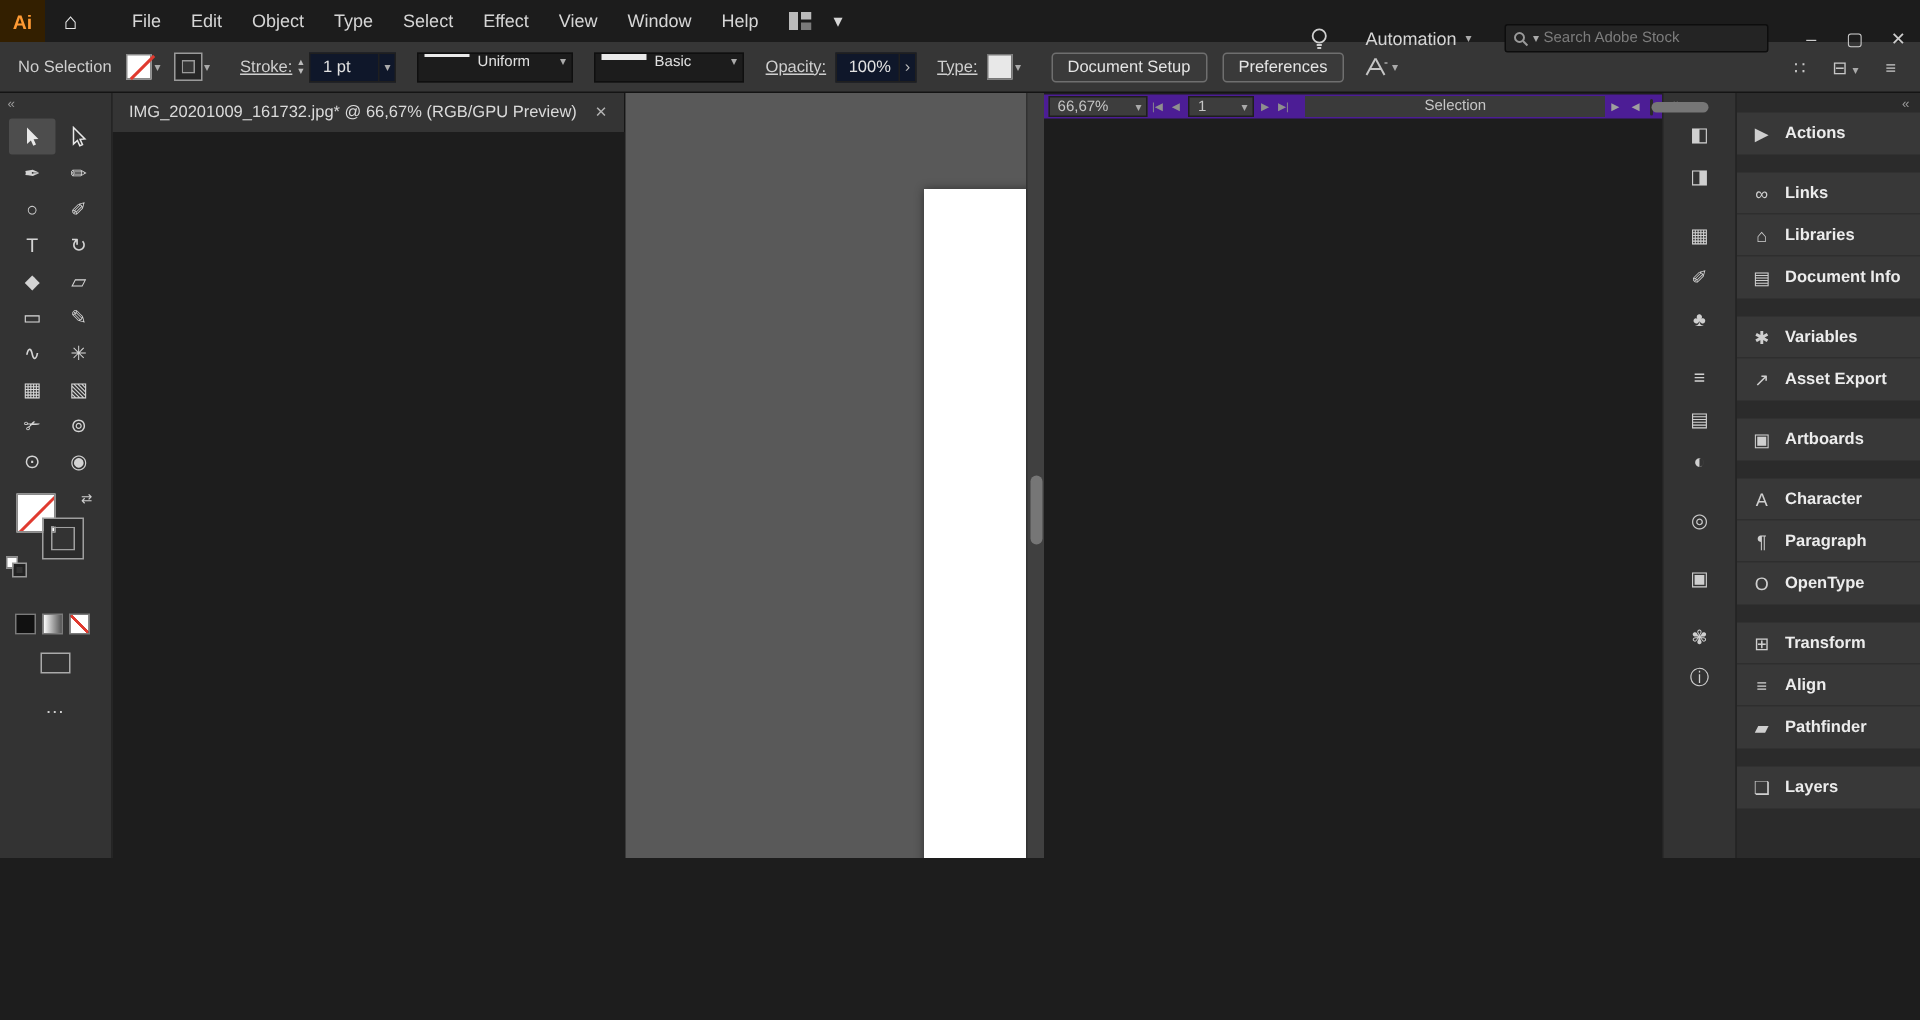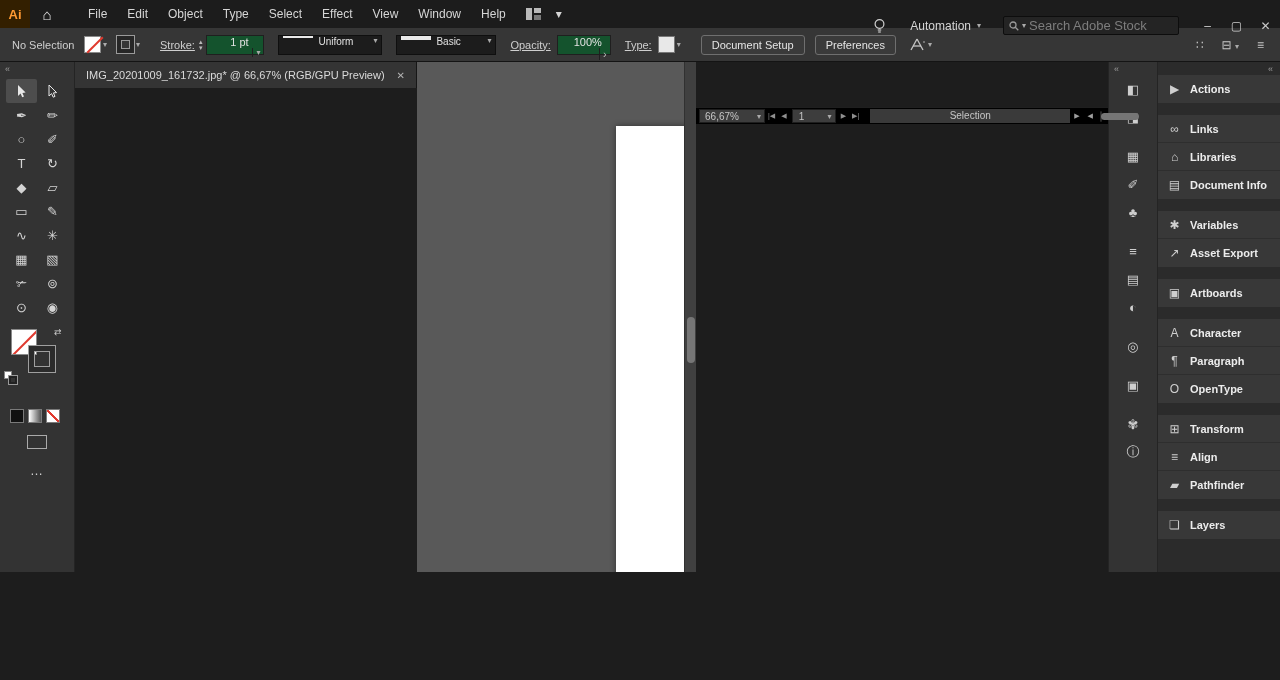"Search Adobe Stock" .search input { font-size: 13px -> 10px }
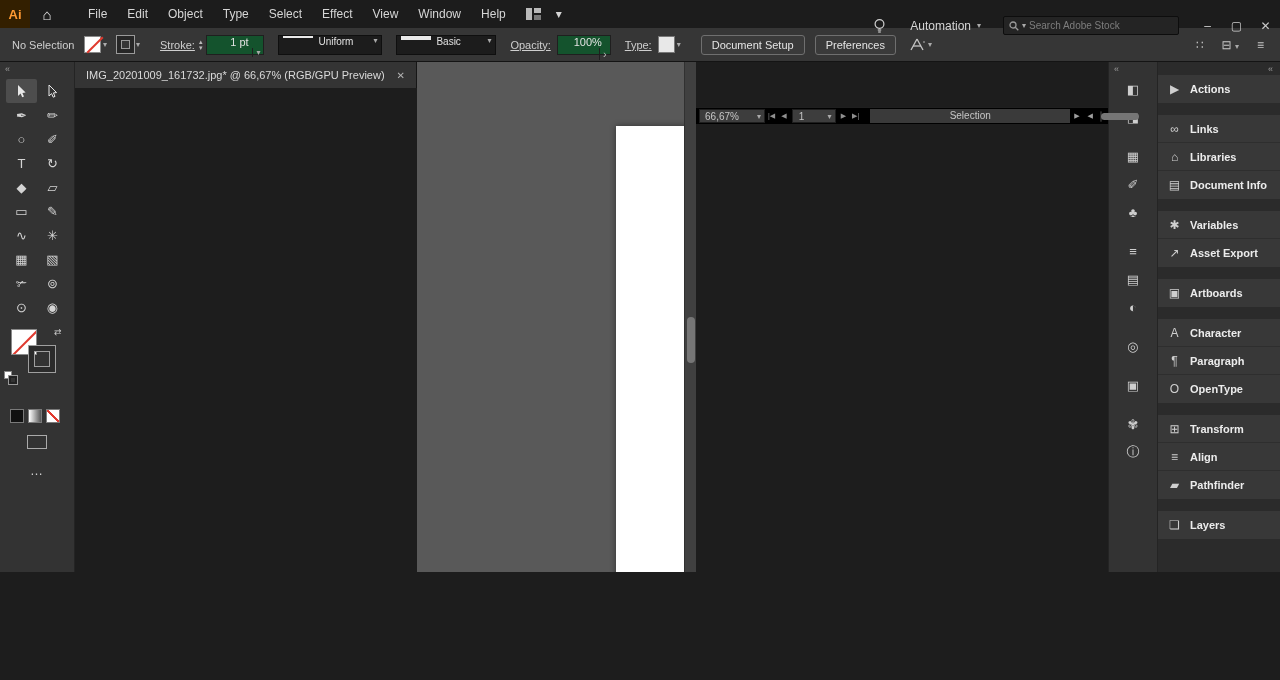"1 pt" .vbox { background: #14532d -> #0f172a; flex-direction: column -> none }
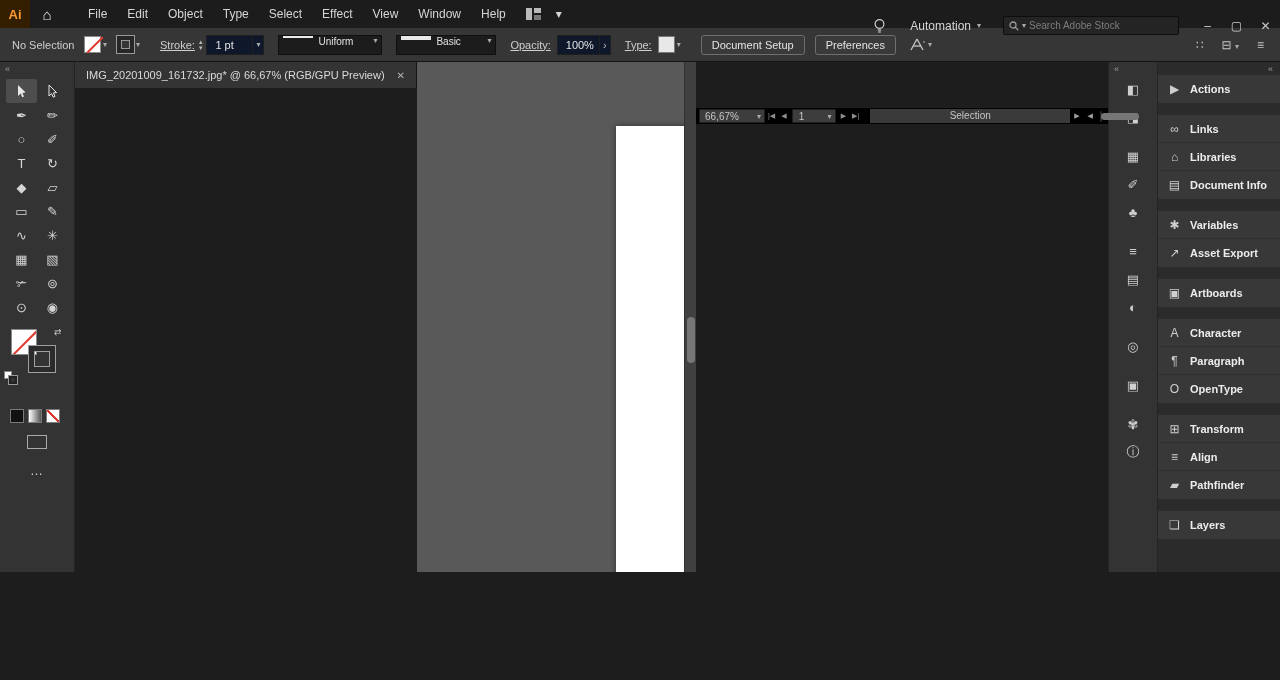"66,67%" .statusbar { background: #000000 -> #4c1d95; margin-top: 45px -> none }
